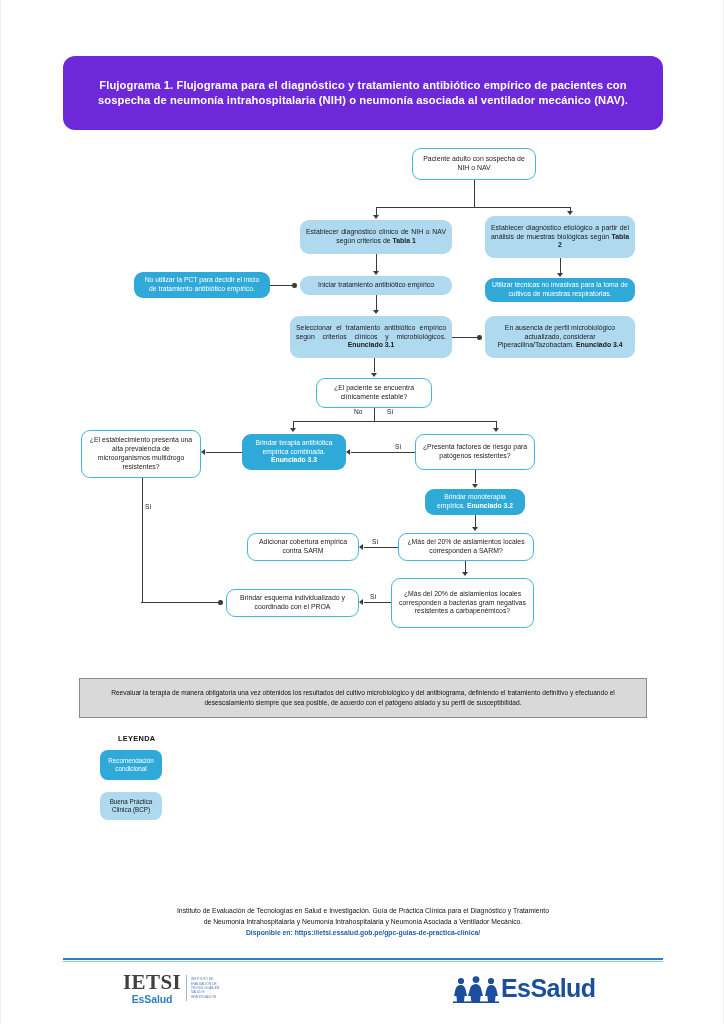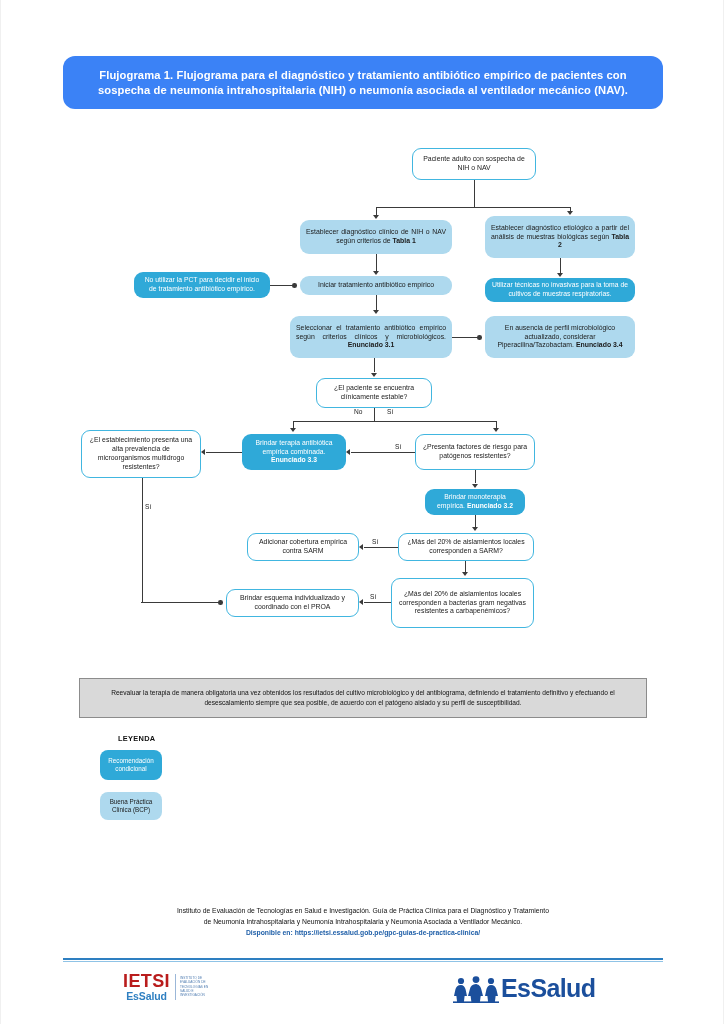"Flujograma 1. Flujograma para el" .banner { background: #3b82f6 -> #6d28d9; height: 53px -> 74px }
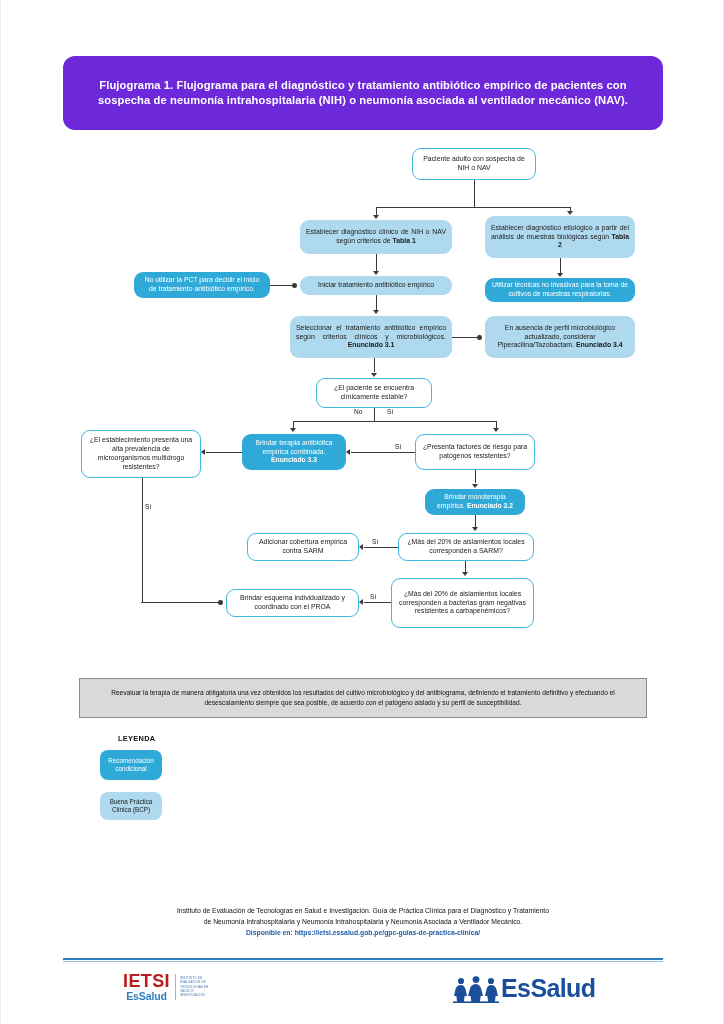"IETSI" .ietsi-top { color: #b91c1c -> #404040; font-family: Liberation Sans, sans-serif -> Liberation Serif, serif; font-size: 18px -> 21px }
